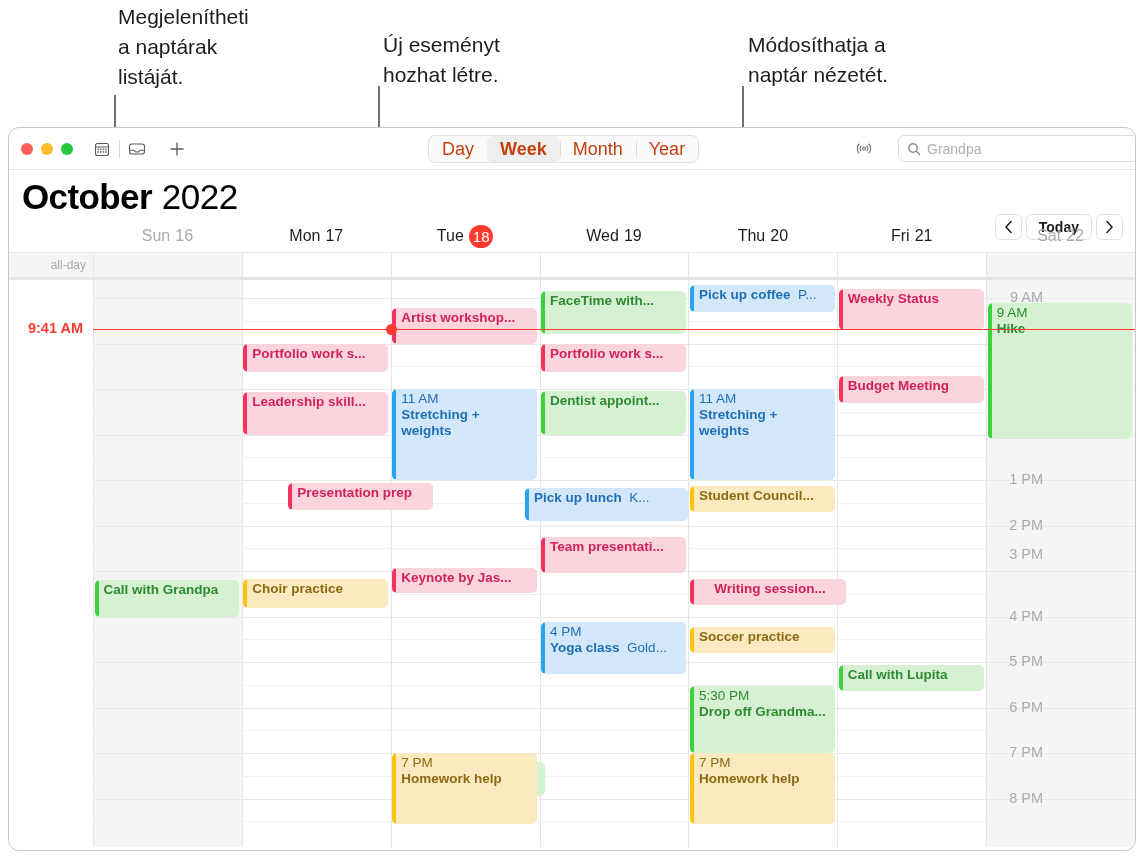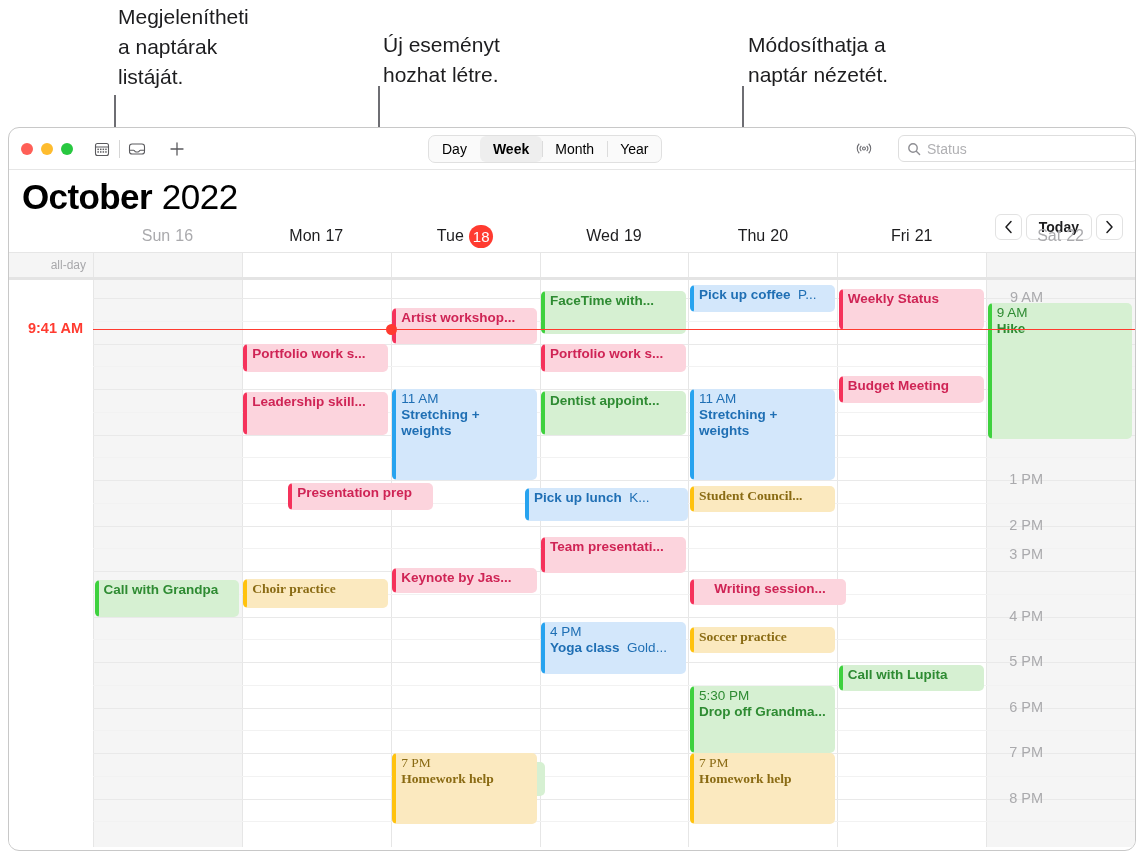"Day" .seg-item { color: #000000 -> #c2410c; font-size: 14px -> 18px }
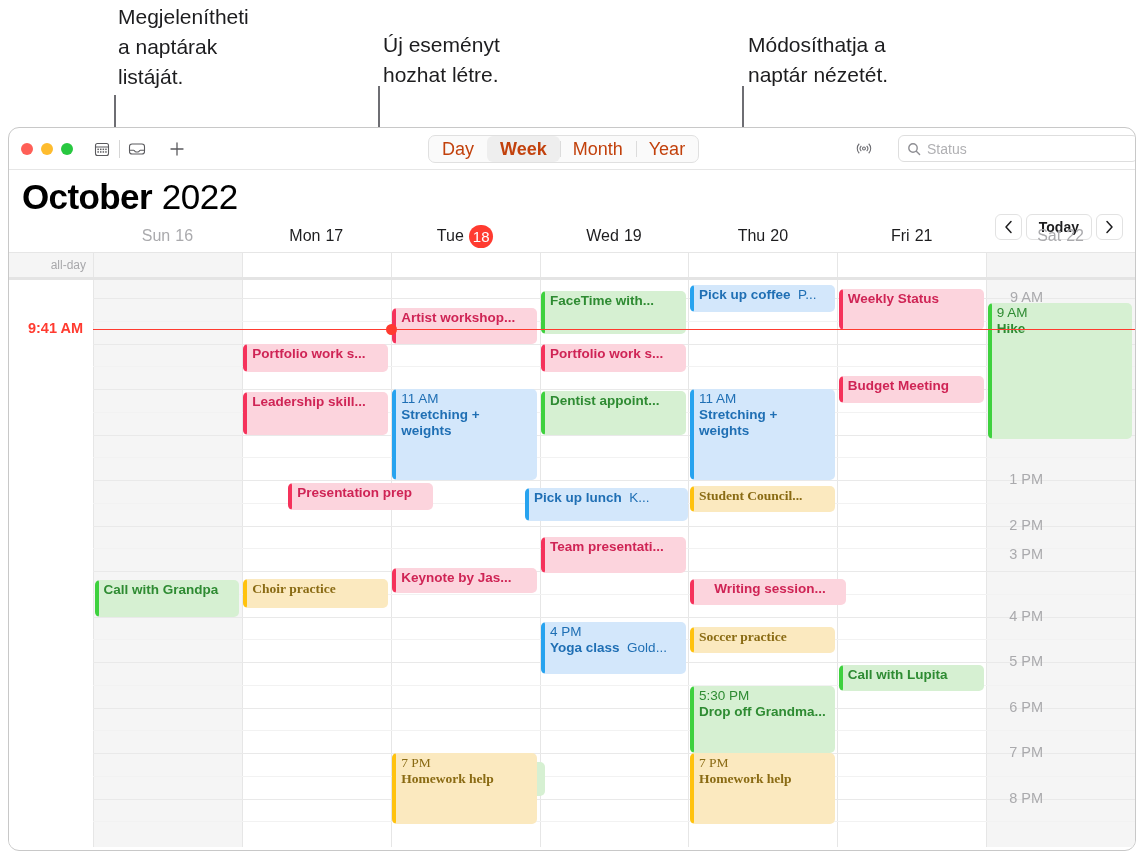"Status" span.ph { text: Status -> Grandpa }
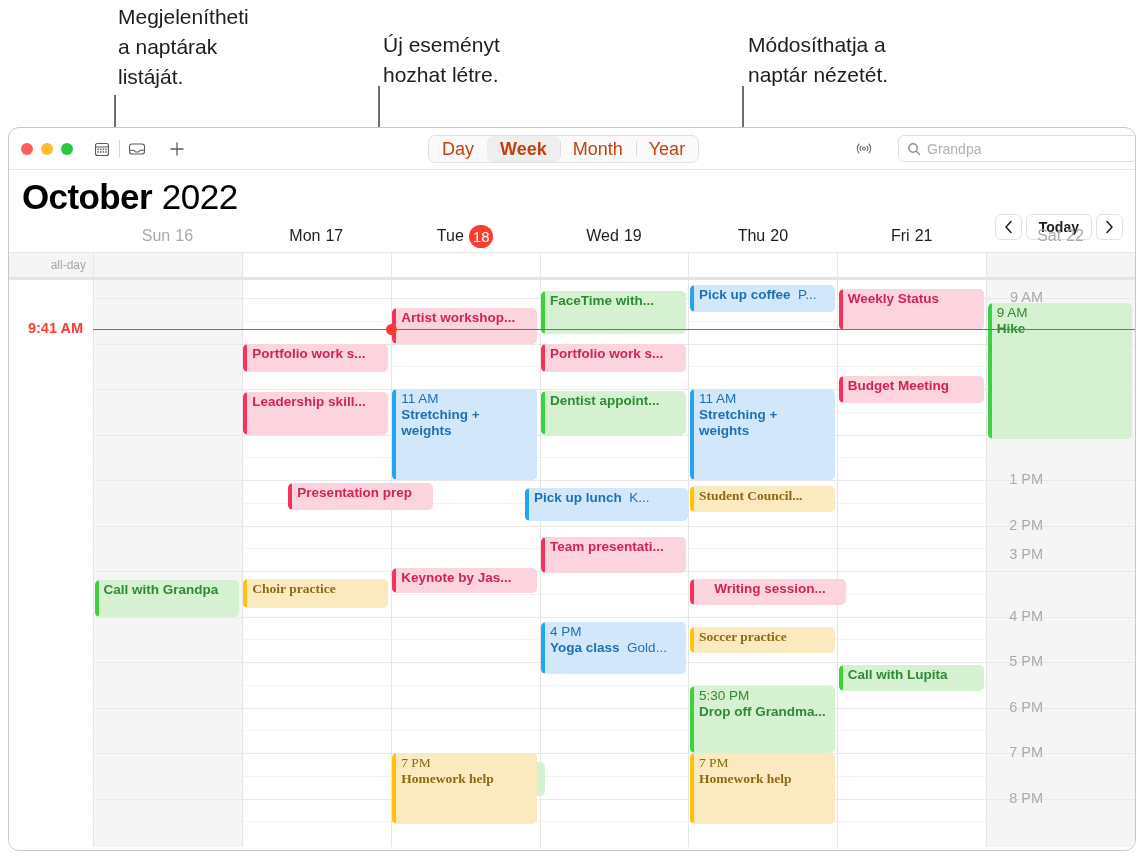"Student Council..." .c-yellow { font-family: Liberation Serif, serif -> none }
